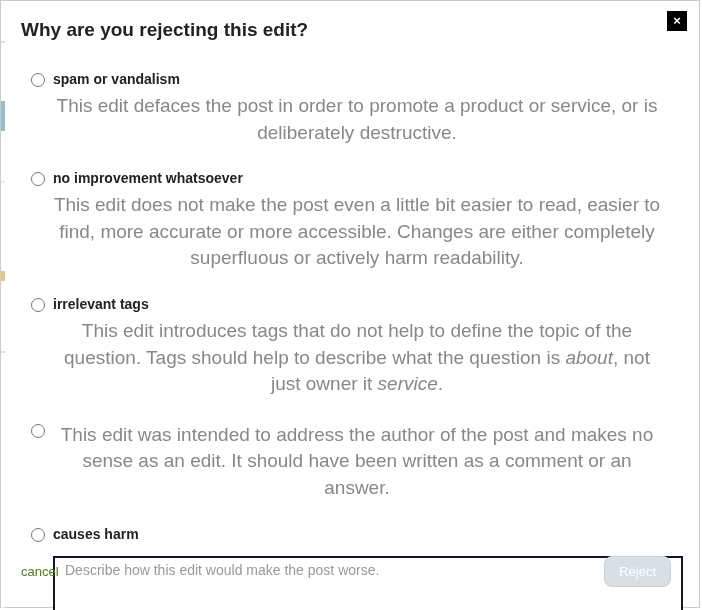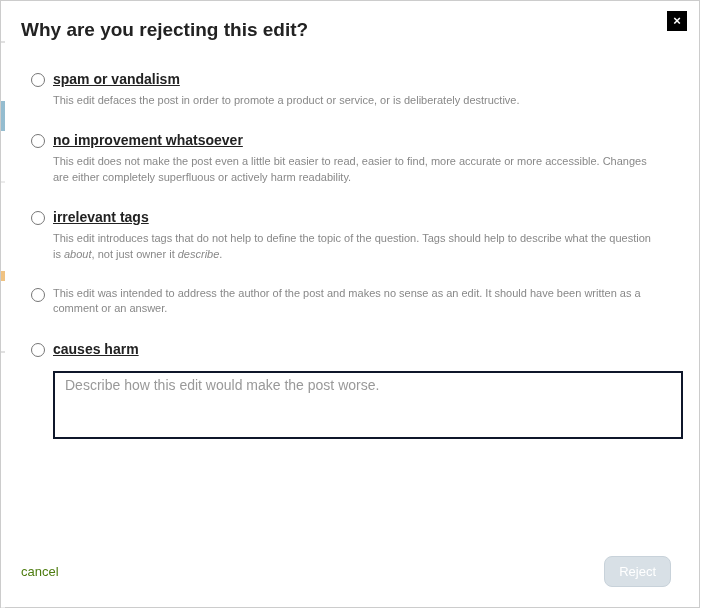"spam or vandalism" .option-label { text-decoration: underline -> none }
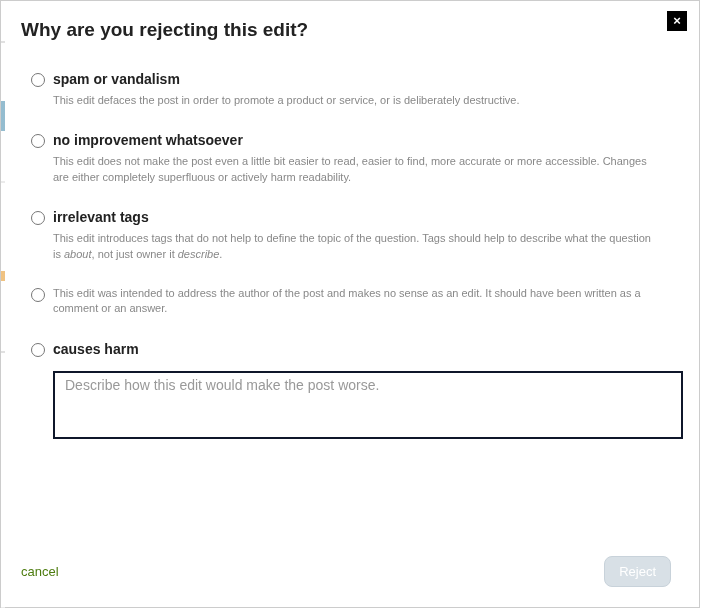"This edit defaces the post" .option-desc { font-size: 11px -> 19px; text-align: none -> center }
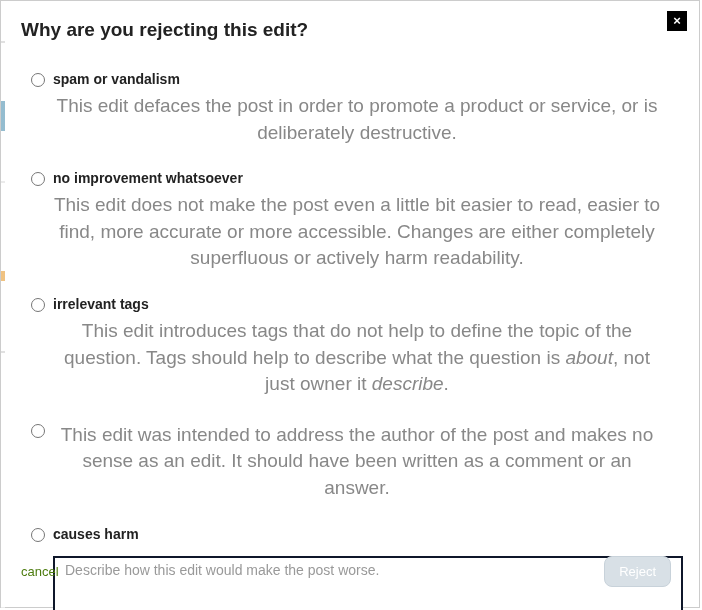"describe" em { text: describe -> service }
